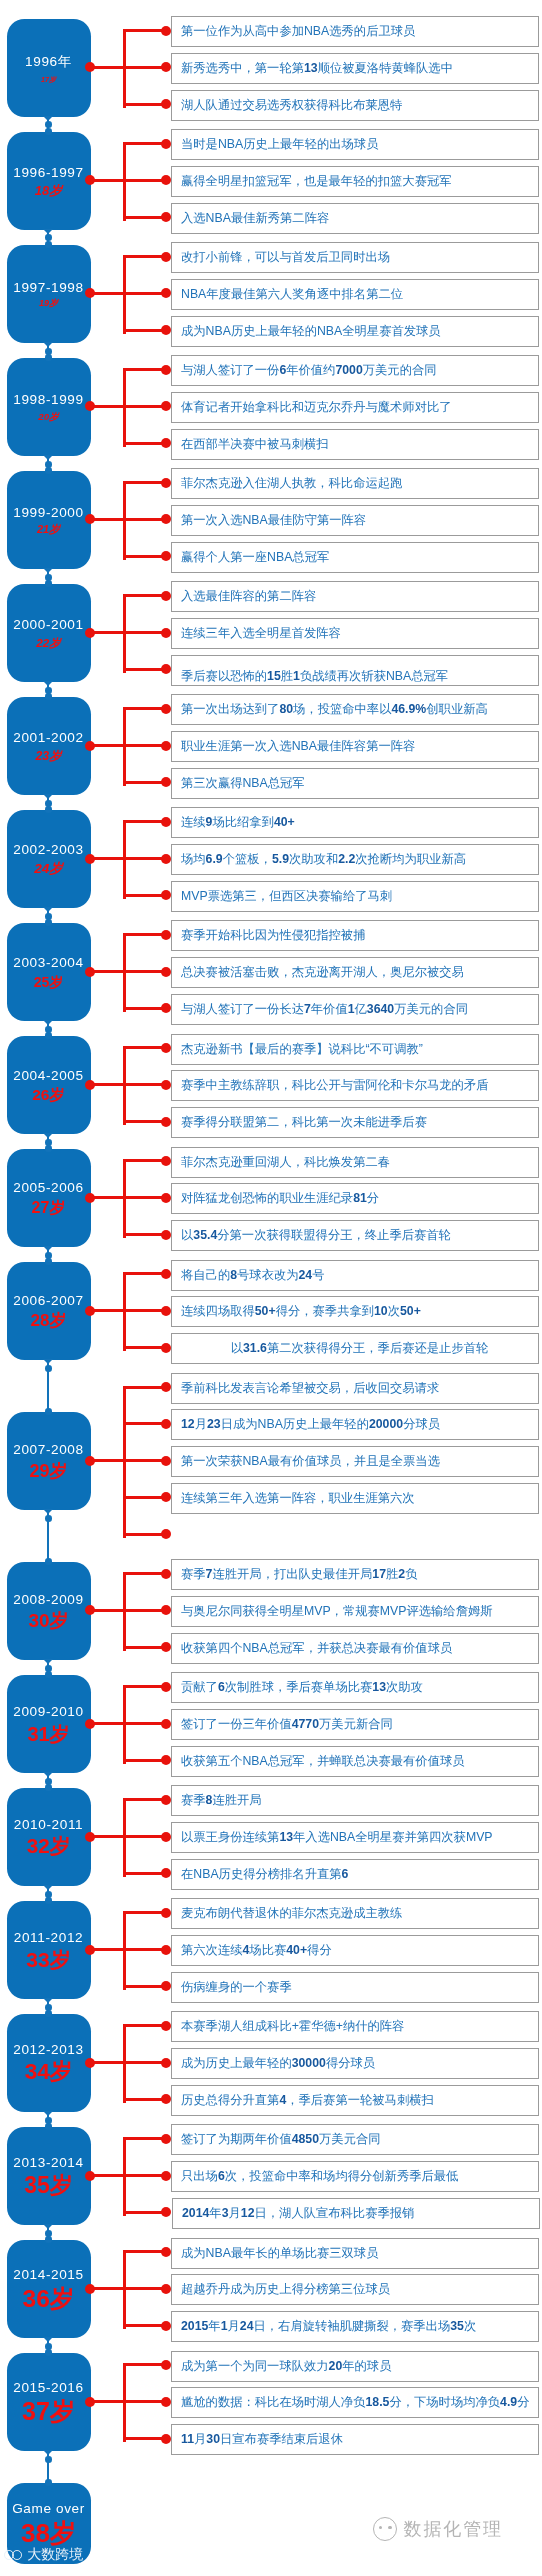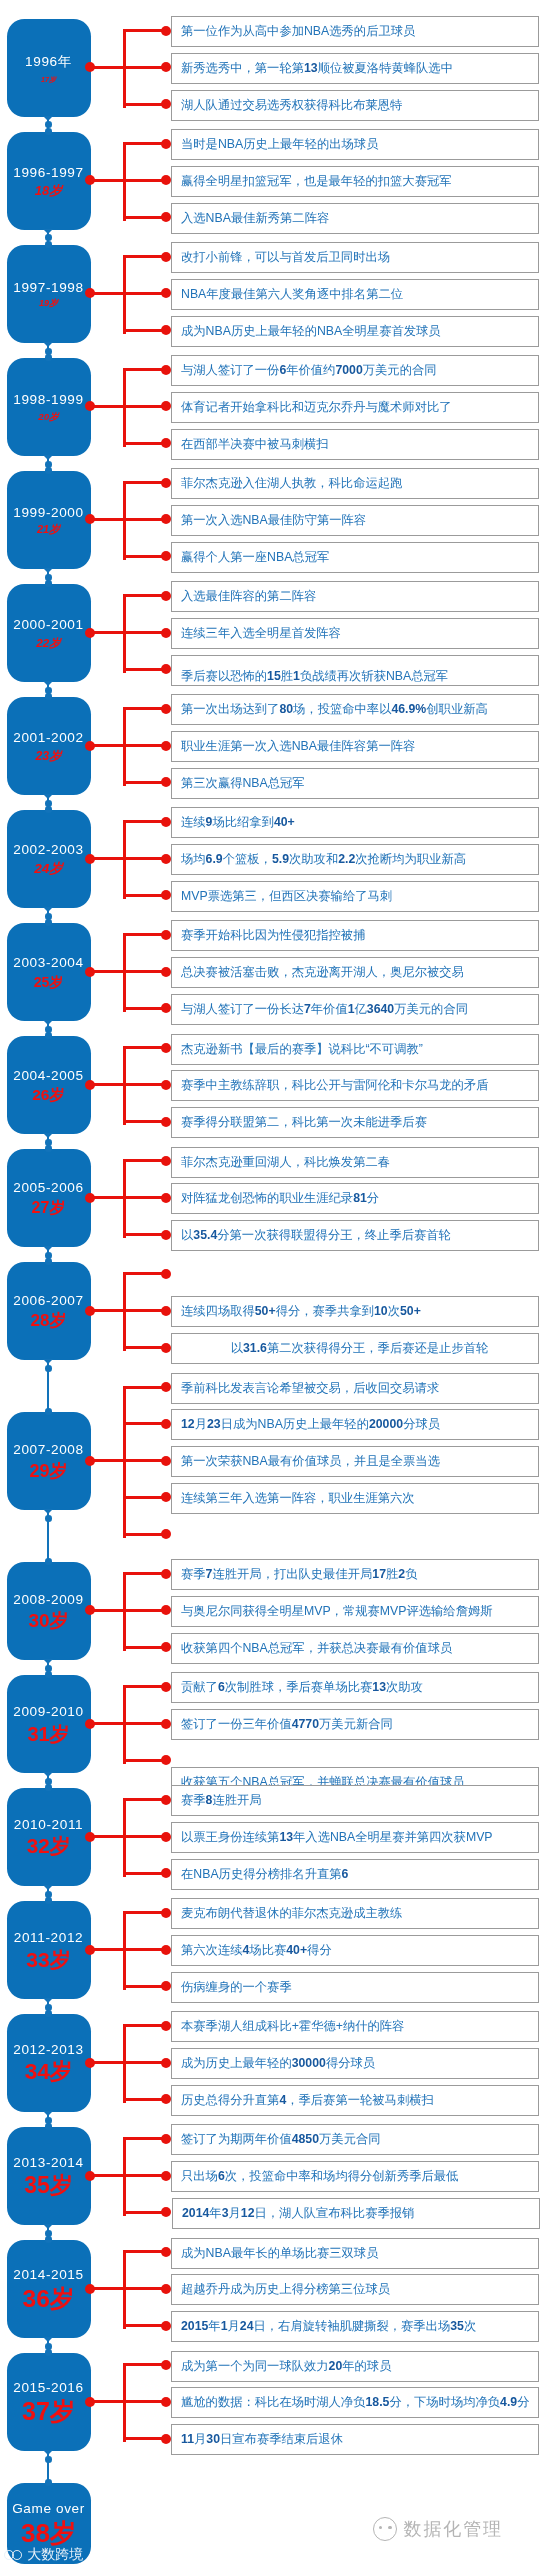"将自己的8号球衣改为24号" div.itembox { html: none -> <div> <span>将自己的<b>8</b>号球衣改为<b>24</b>号</span> </div> }
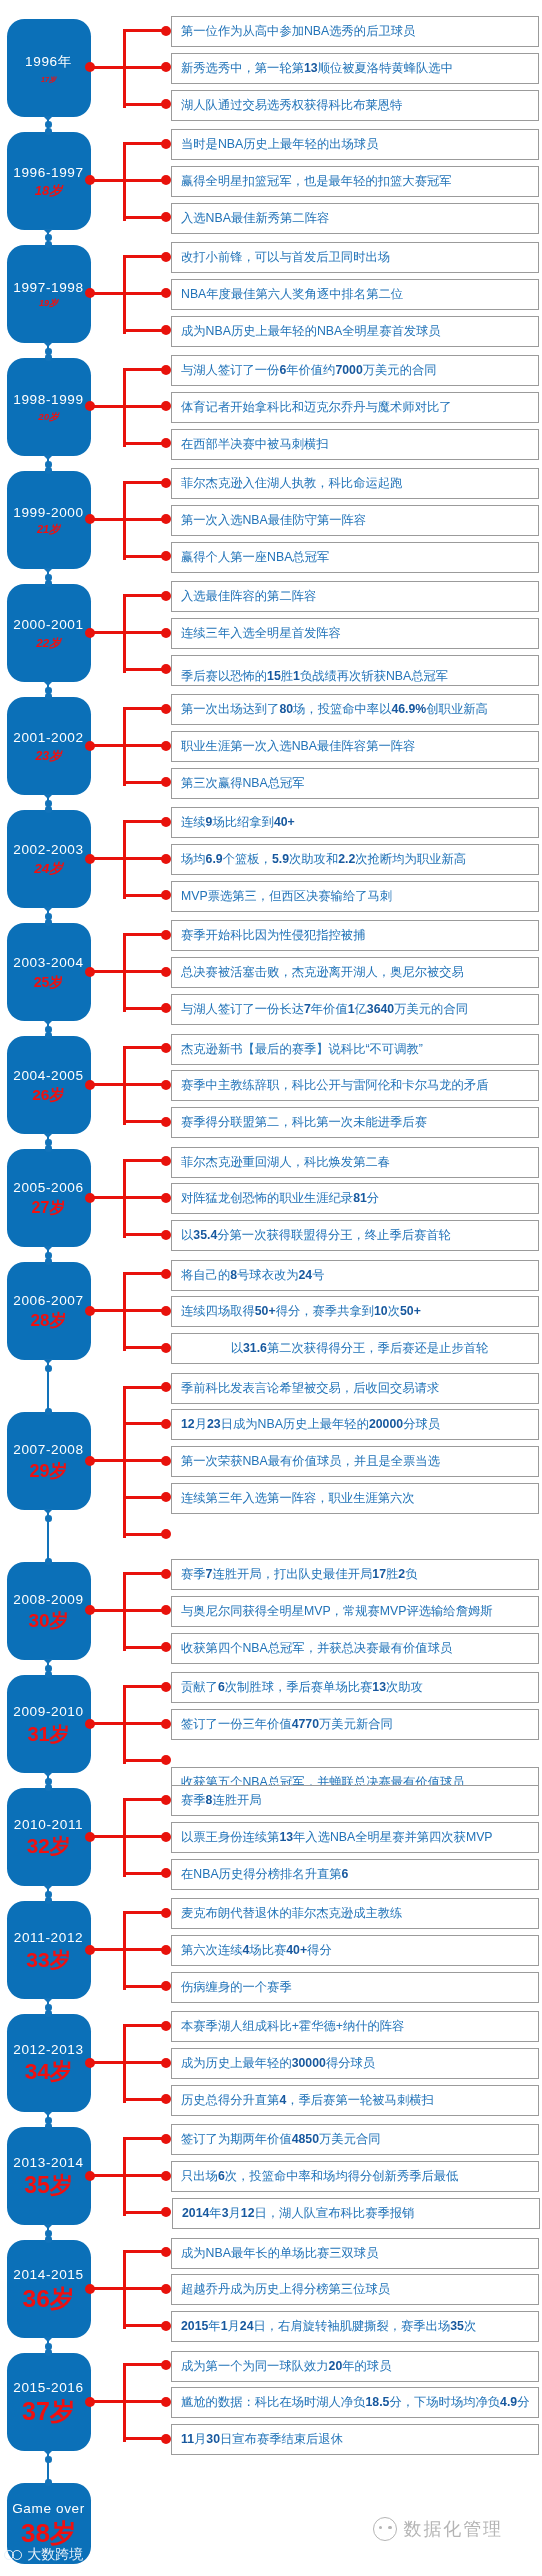"收获第五个NBA总冠军，并蝉联总决赛最有价值球员" div.itembox { margin-top: 21px -> none }
